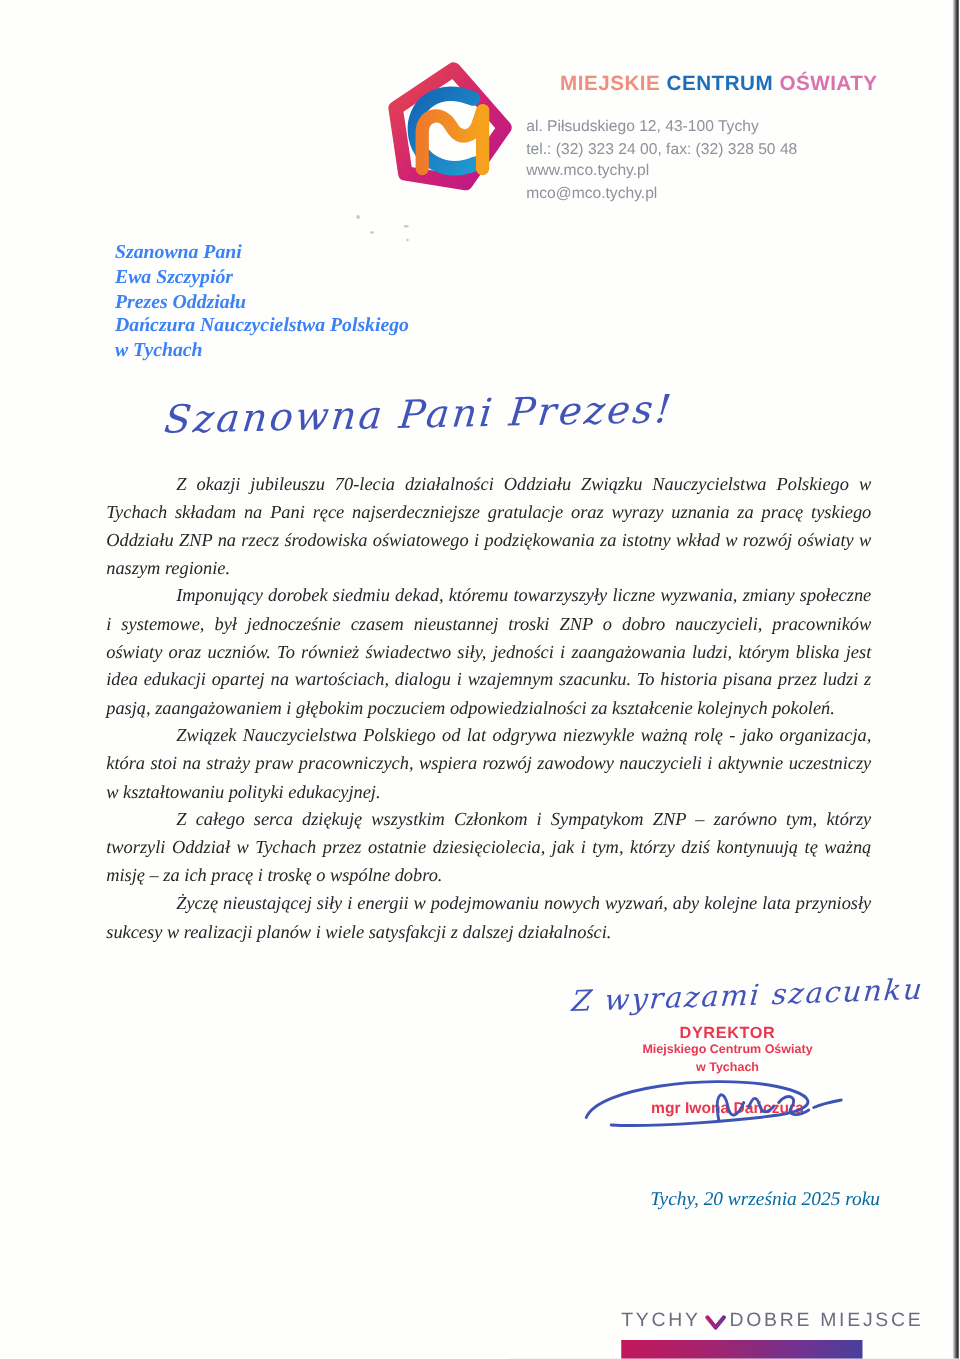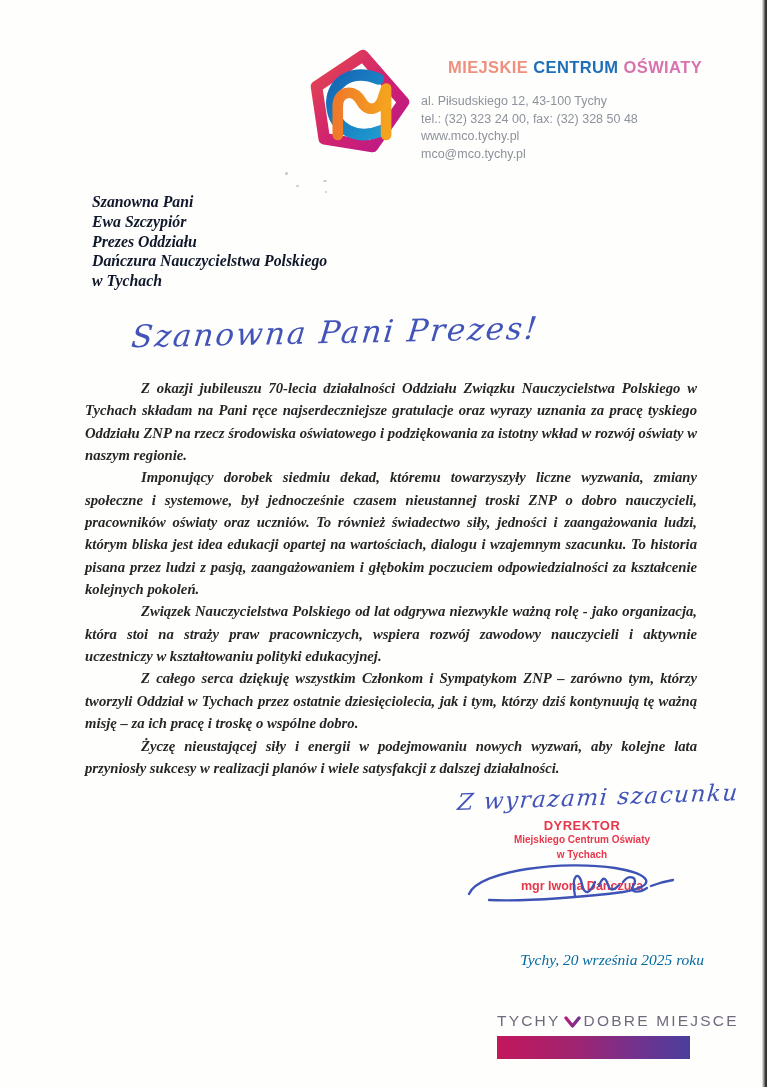"Szanowna Pani" .recipient { color: #0f172a -> #3b82f6 }
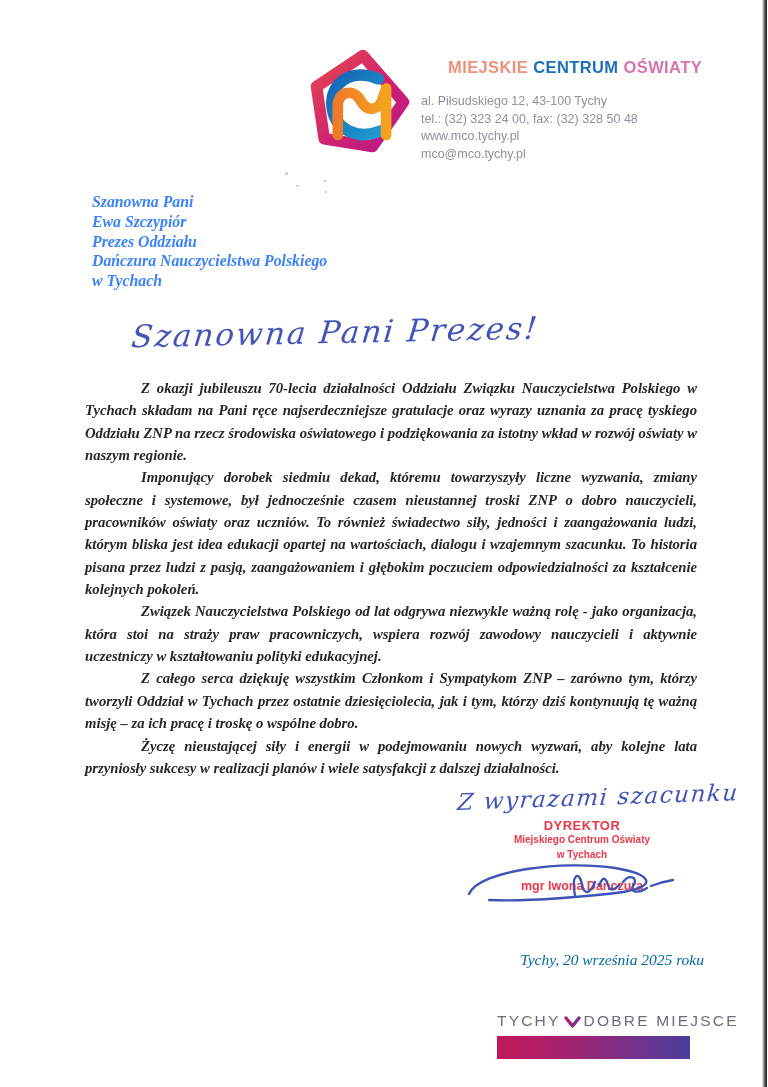"Z okazji jubileuszu 70-lecia" .body-text p { font-weight: 700 -> 400 }
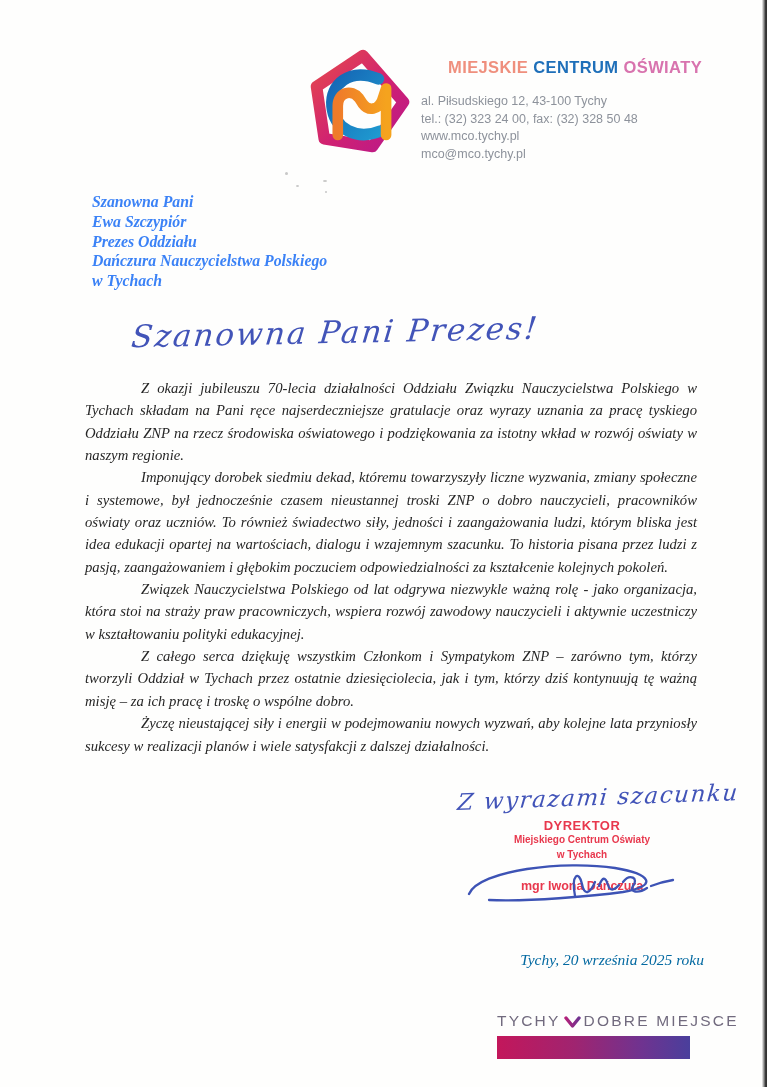"TYCHY" .brand-line { margin-top: none -> 36px }
